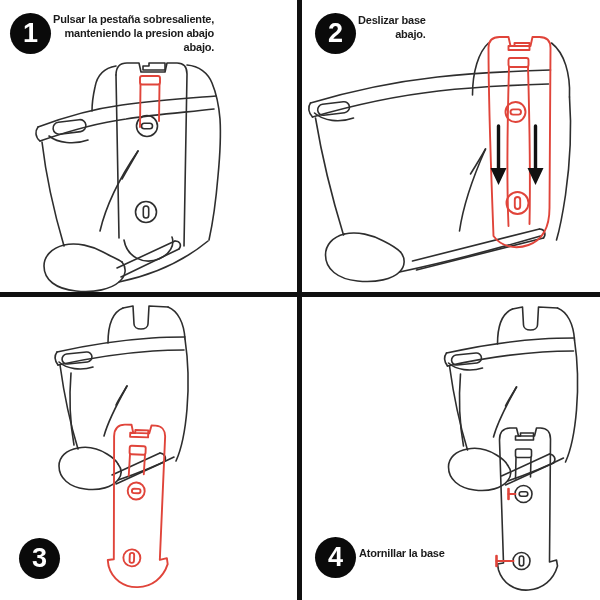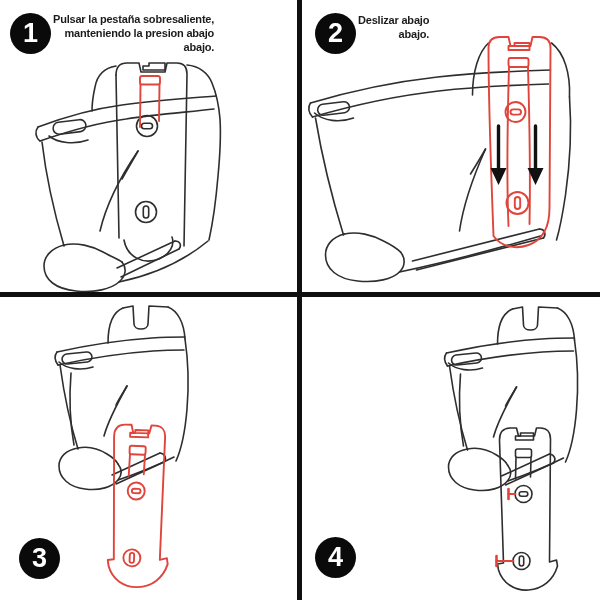"Deslizar abajo" span.ln { text: abajo -> base }
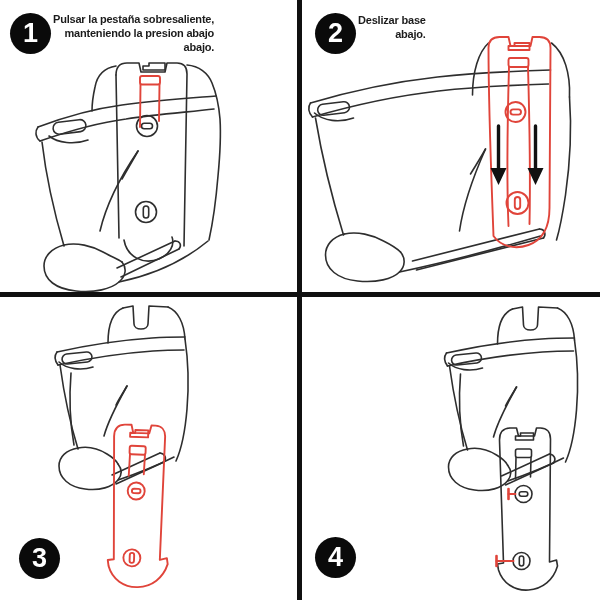"Atornillar la base" div.steplabel { html: none -> <div> <span>Atornillar la base</span> </div> }
